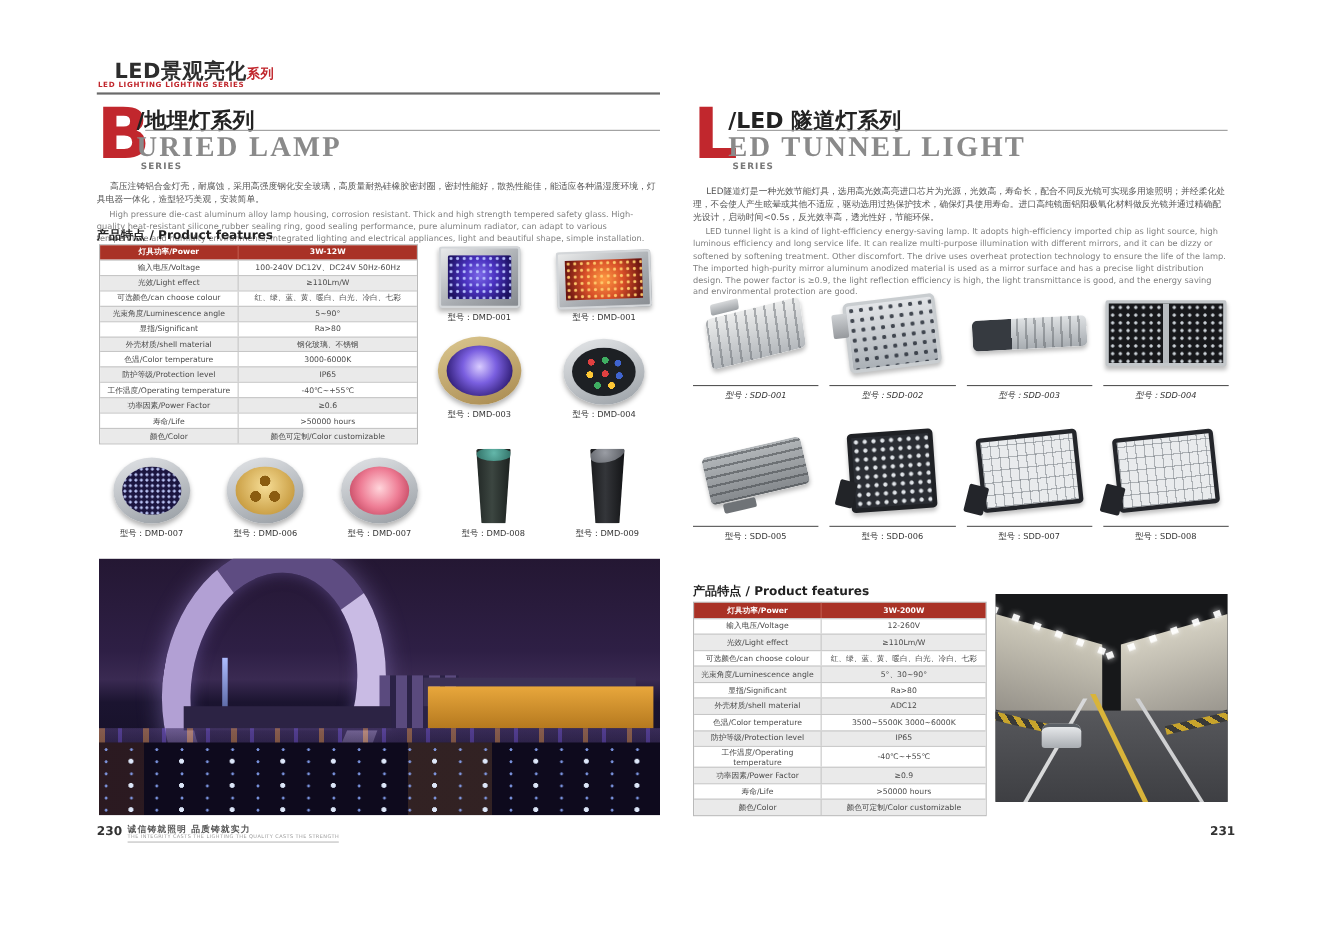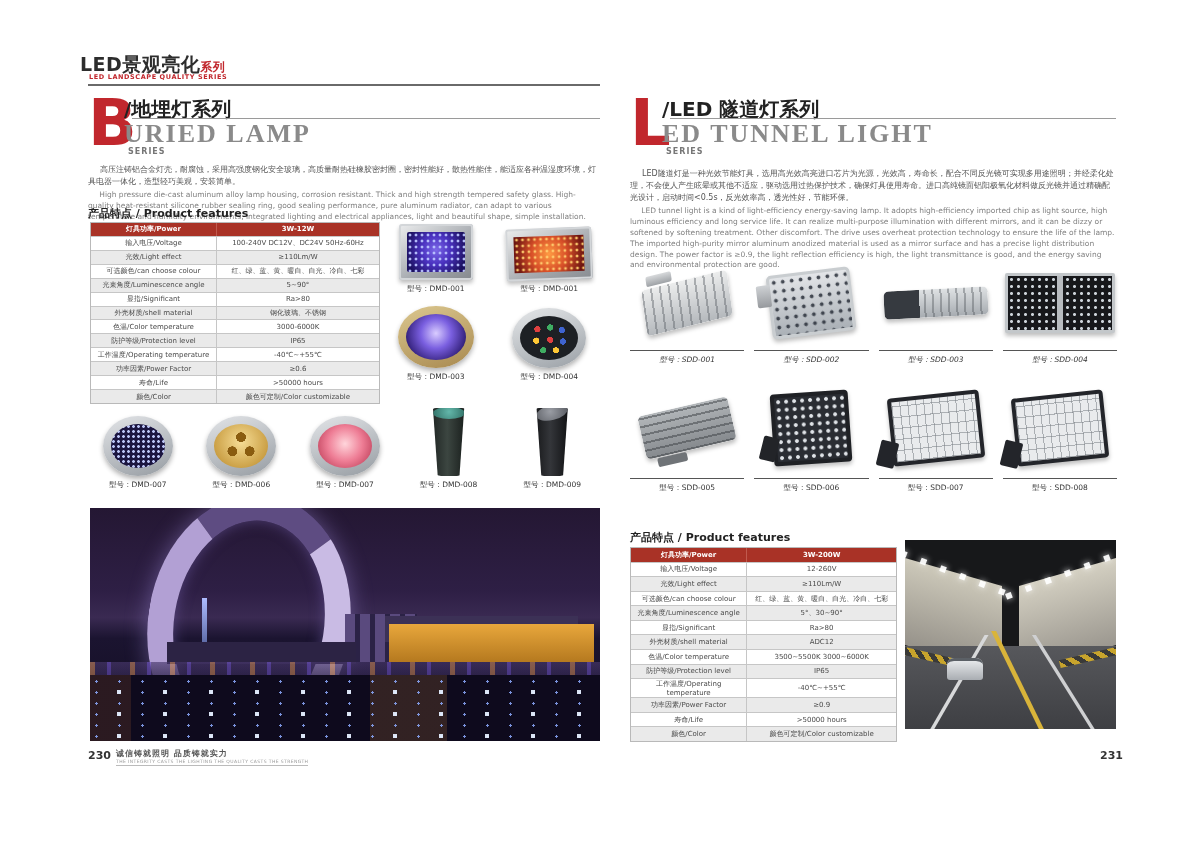"LED景观亮化系列" .hdr-title { left: 80px -> 104px }
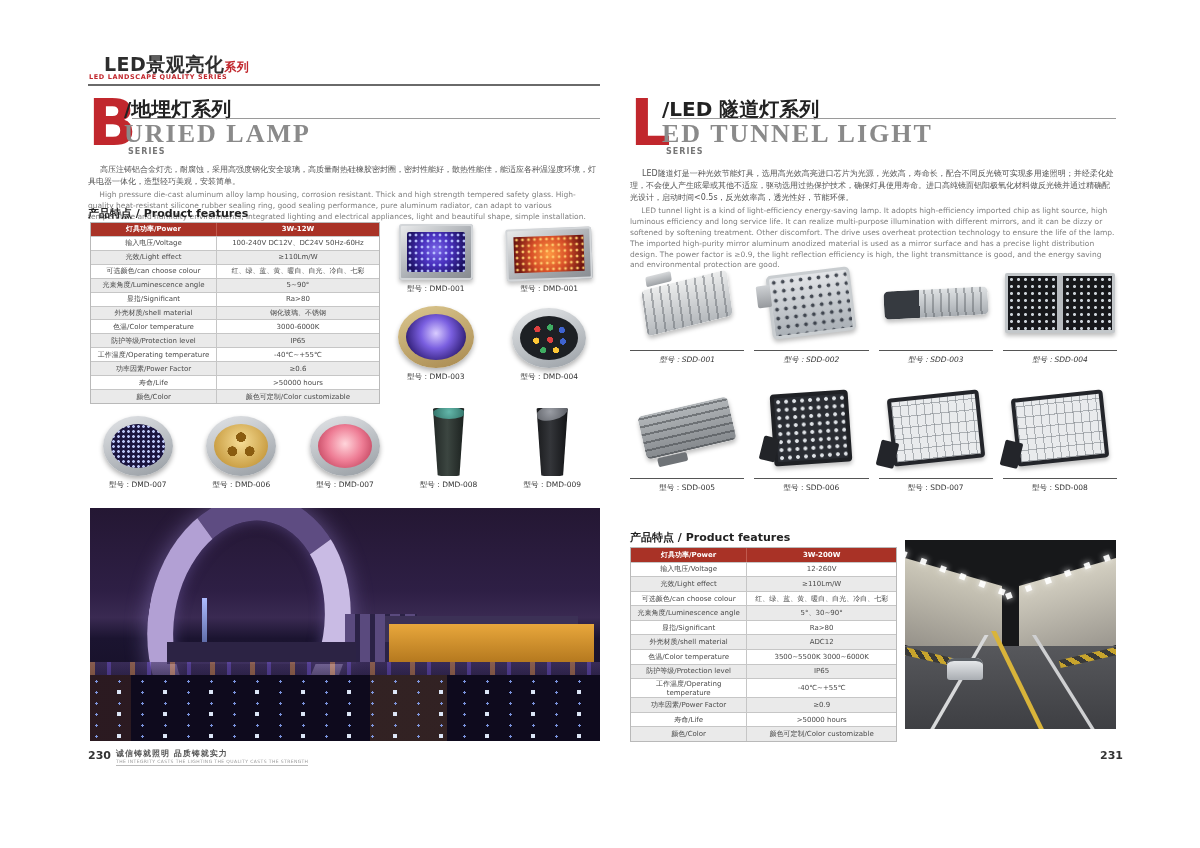"LED LANDSCAPE QUALITY SERIES" div.abs { text: LANDSCAPE QUALITY -> LIGHTING LIGHTING }
